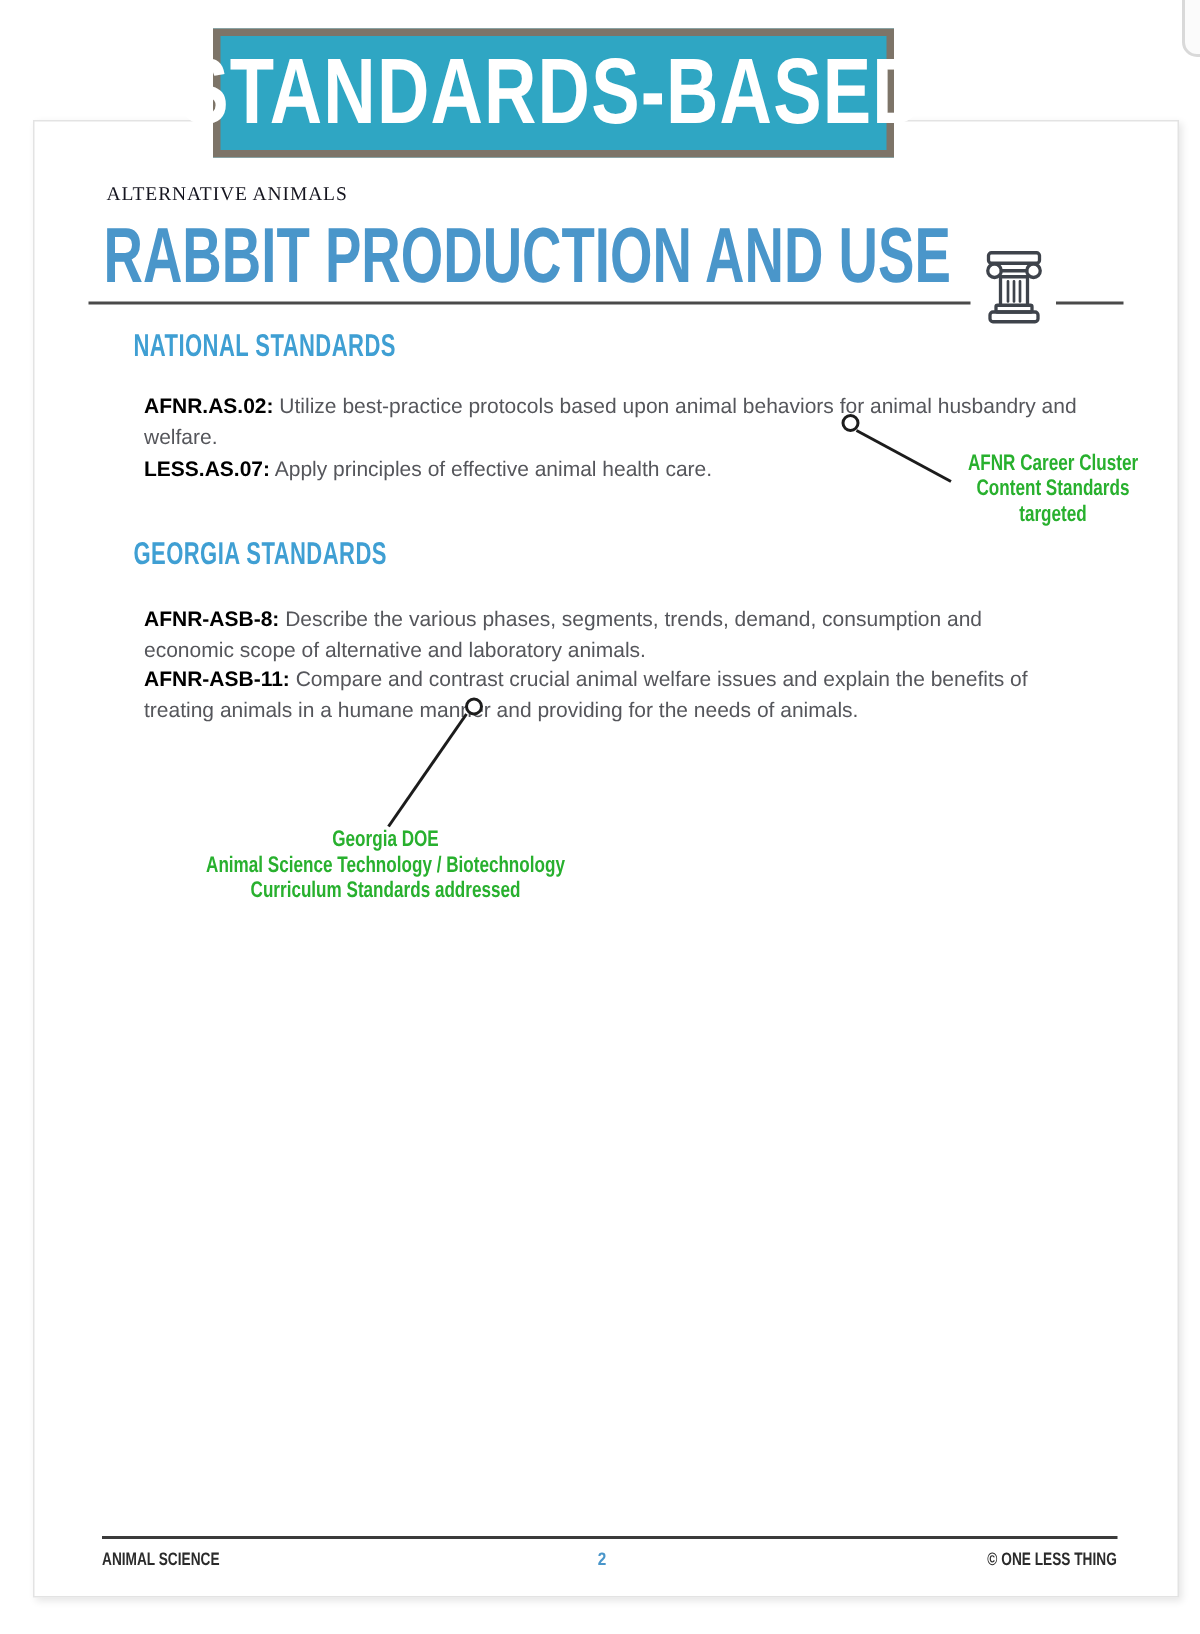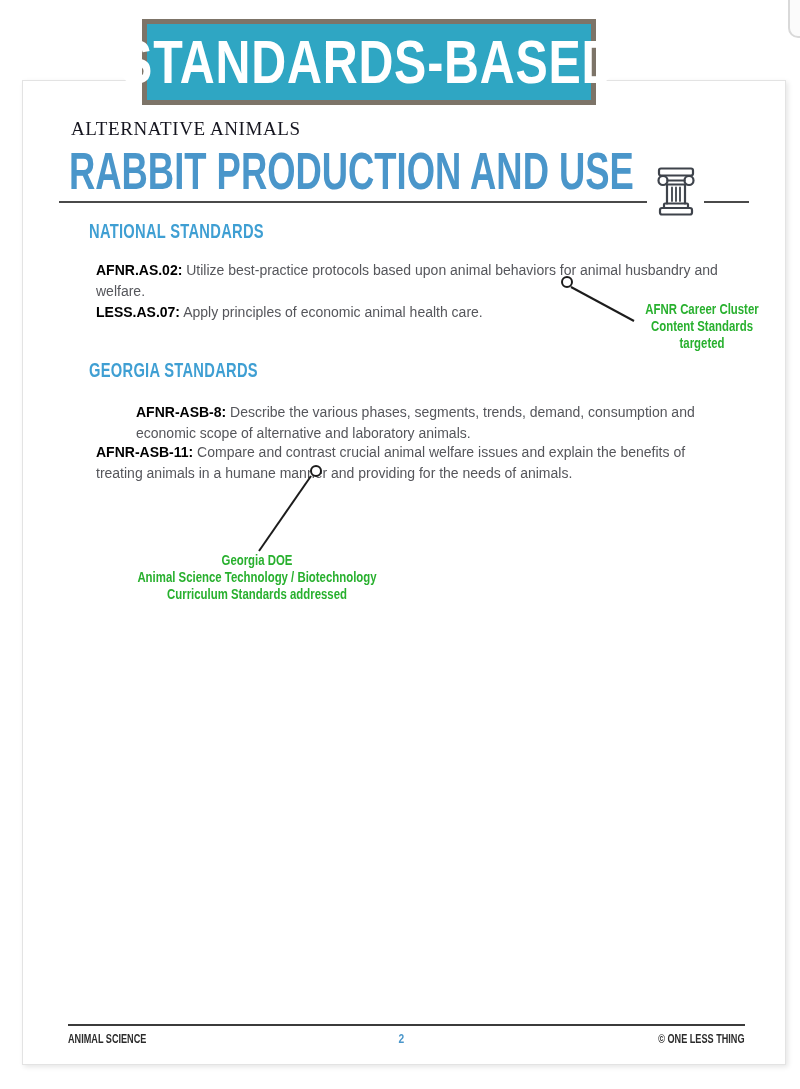"ALTERNATIVE ANIMALS" .eyebrow { font-size: 19px -> 13px }
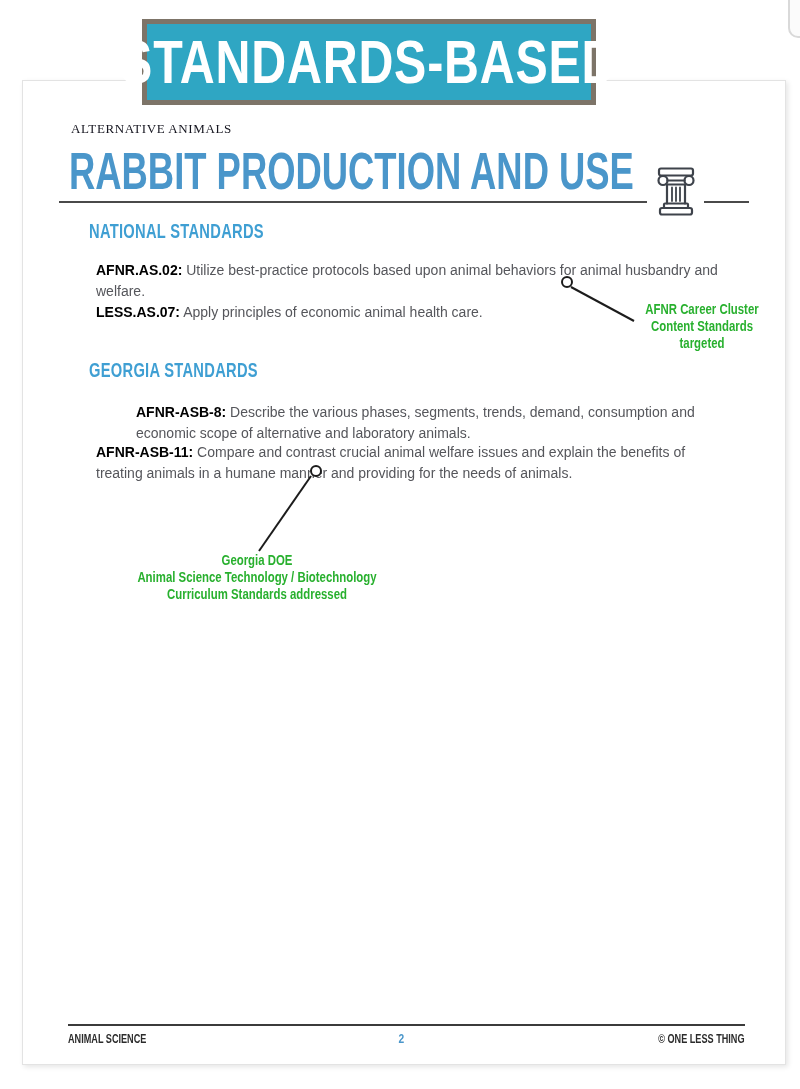"Apply principles of economic animal" span { text: economic -> effective }
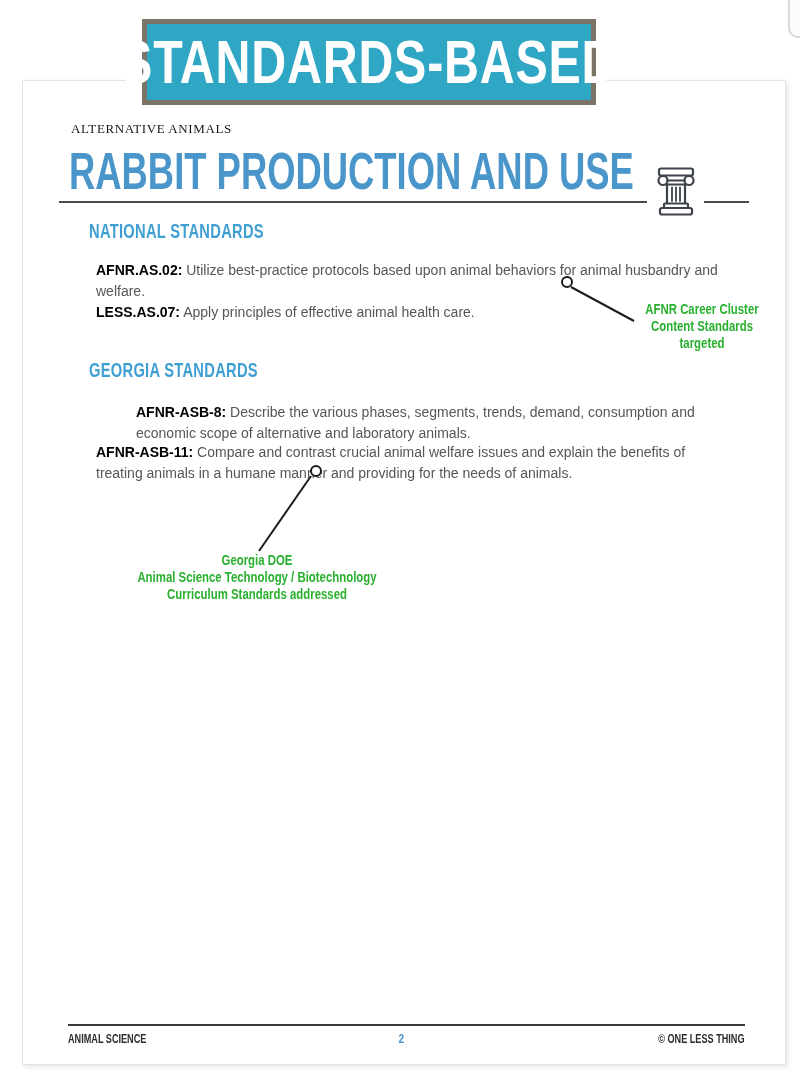"AFNR-ASB-8: Describe the various phases," .para-3 { margin-left: 40px -> none }
